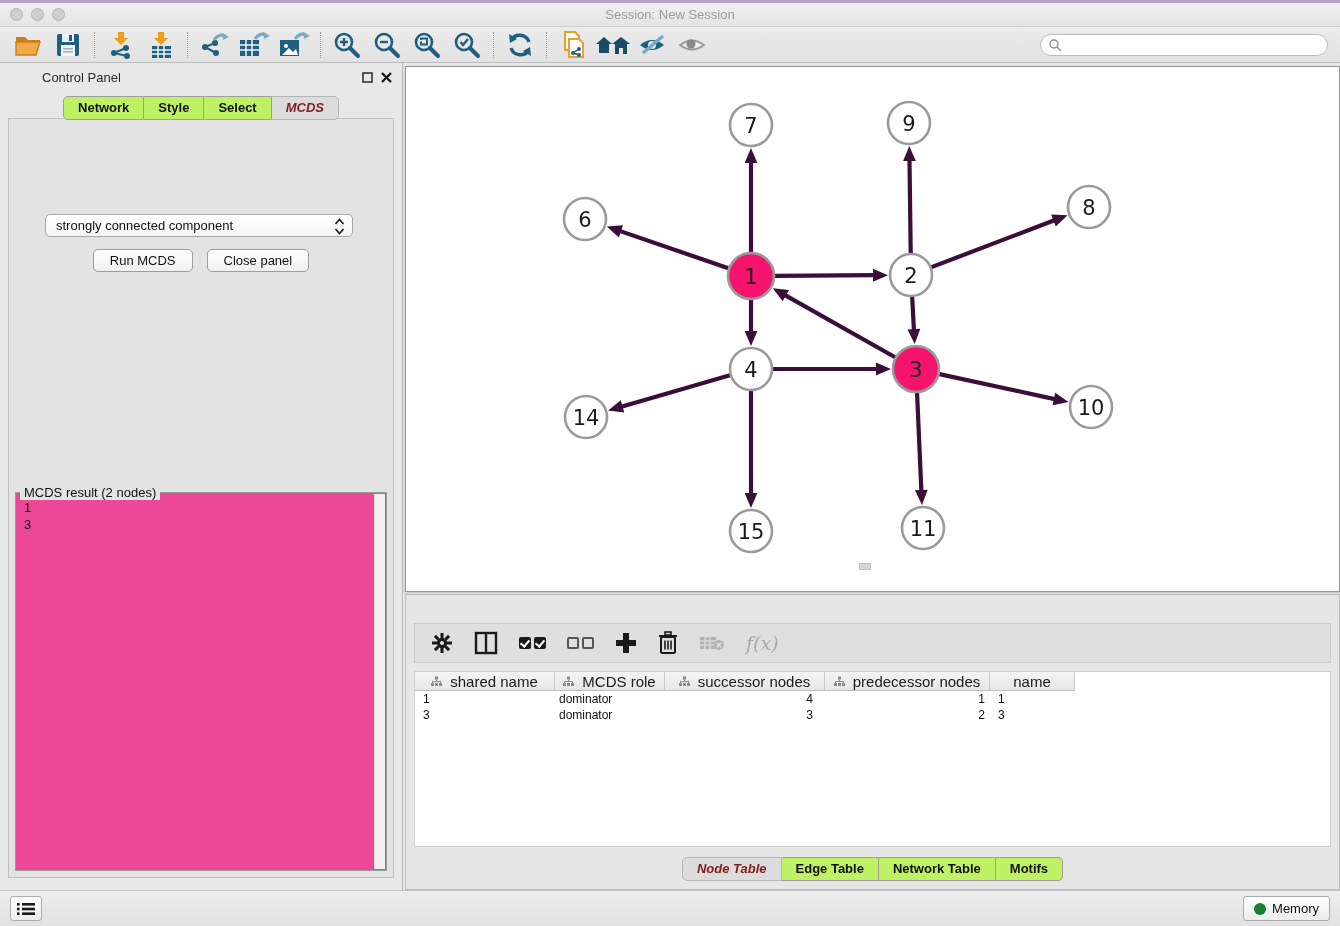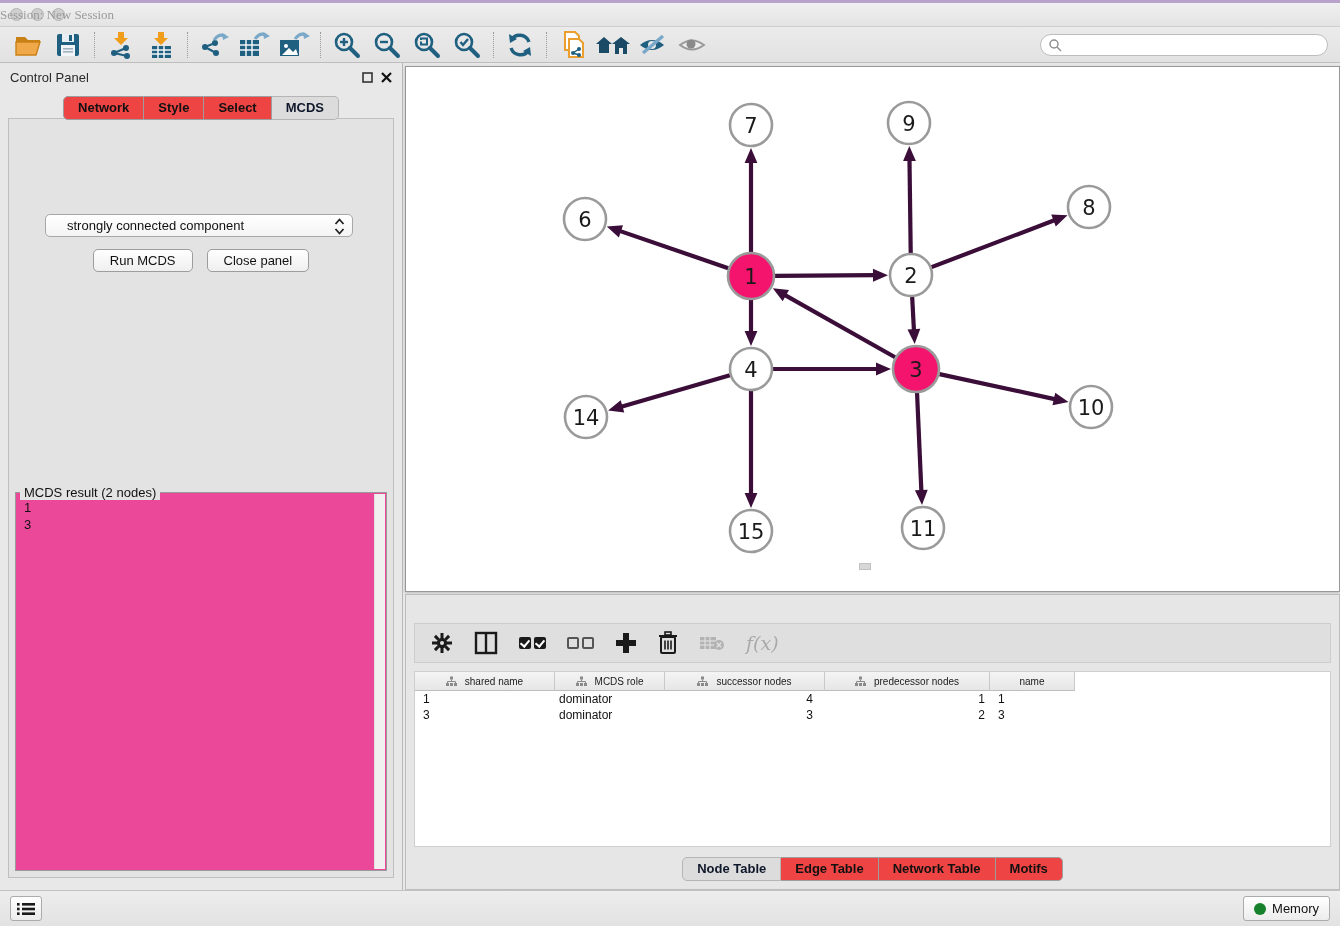"Session: New Session" .titlebar-title { font-family: Liberation Serif, serif -> none; text-align: left -> center }
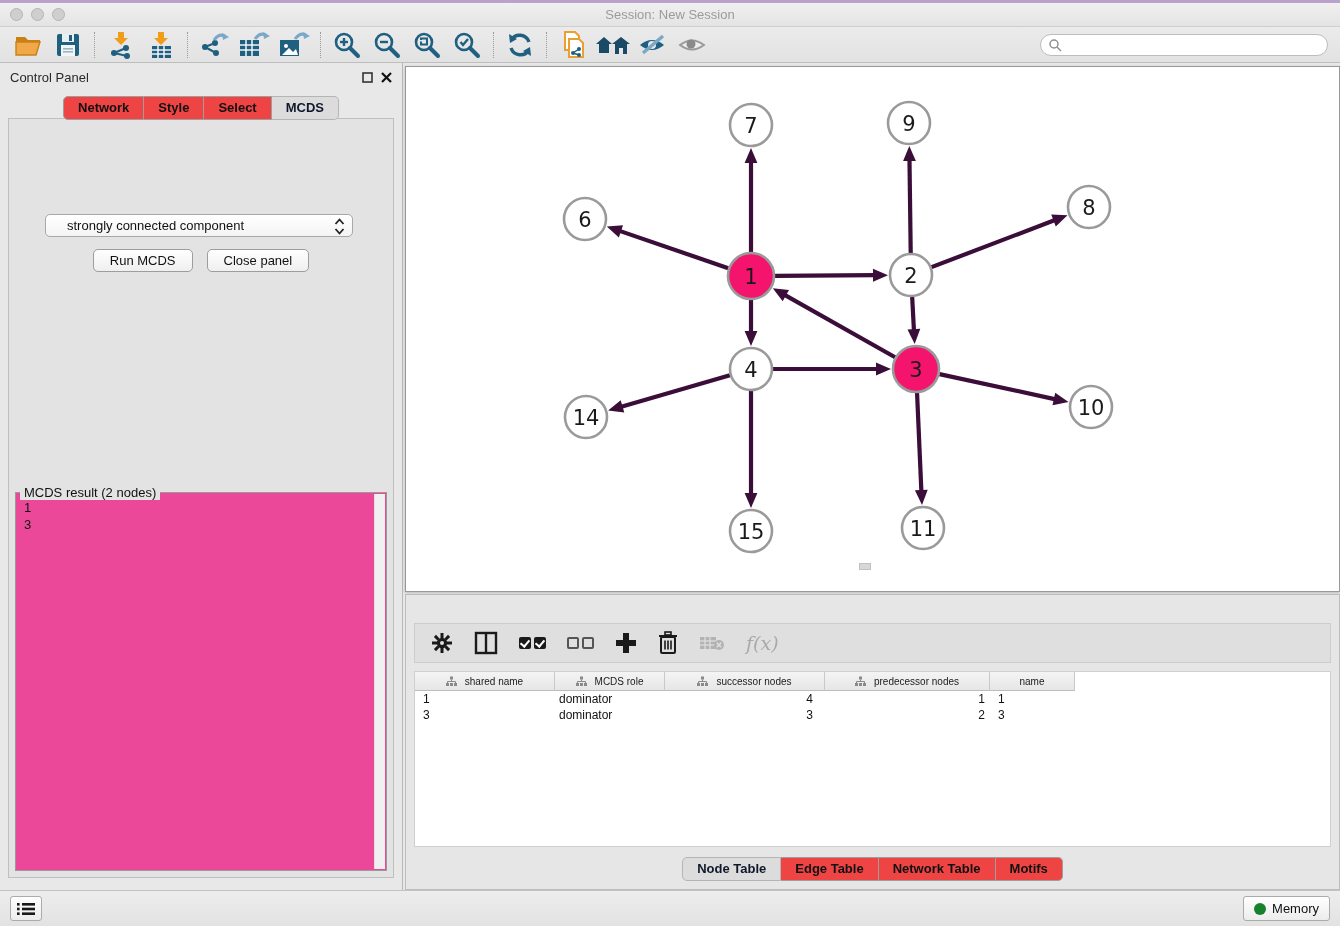"Control Panel" .panel-header { margin-left: none -> 32px }
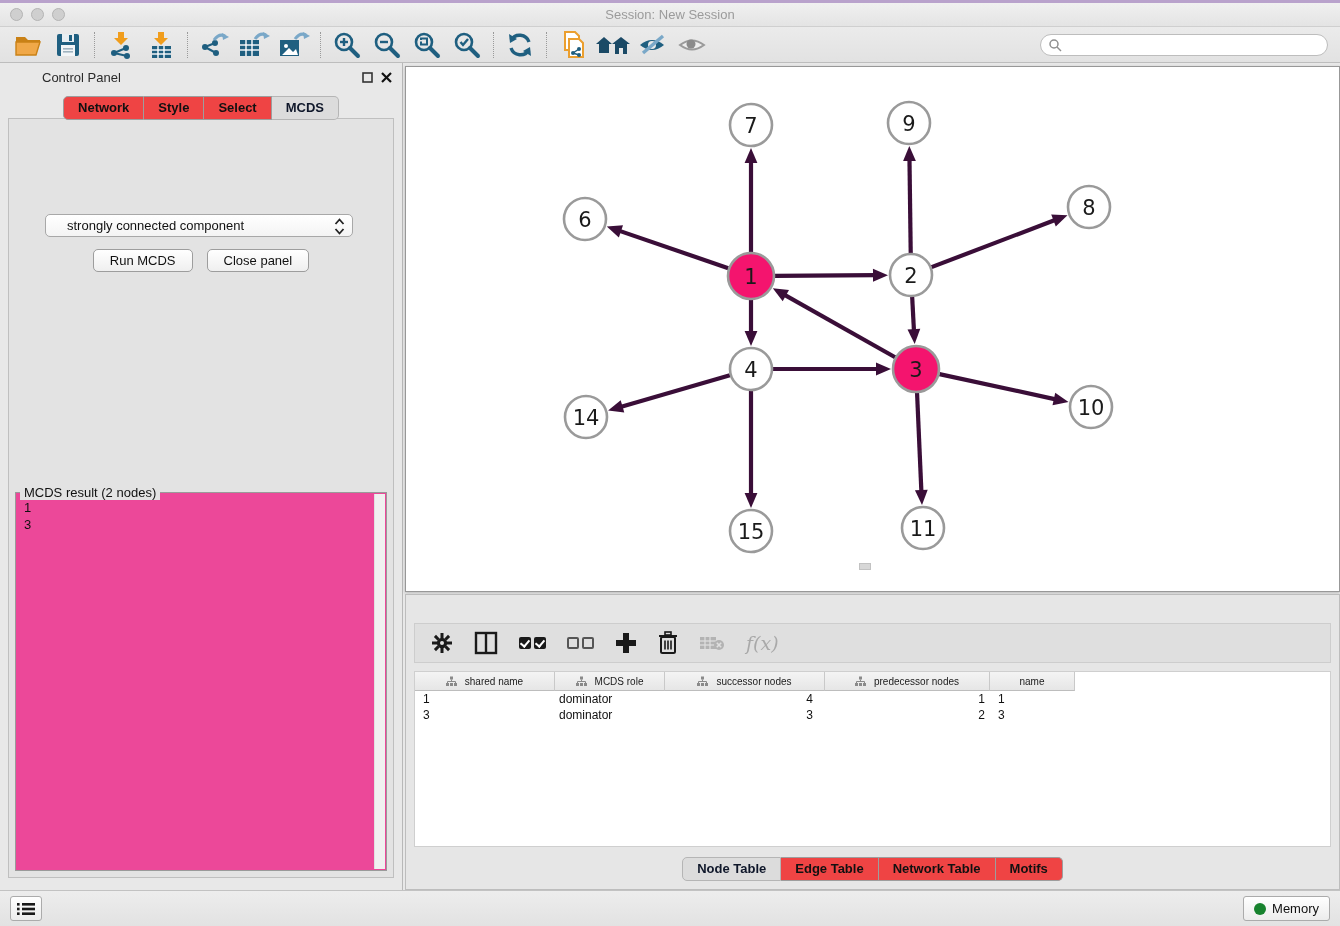"Network" .cp-tab, .bt-tab { background: #ef4444 -> #bef264 }
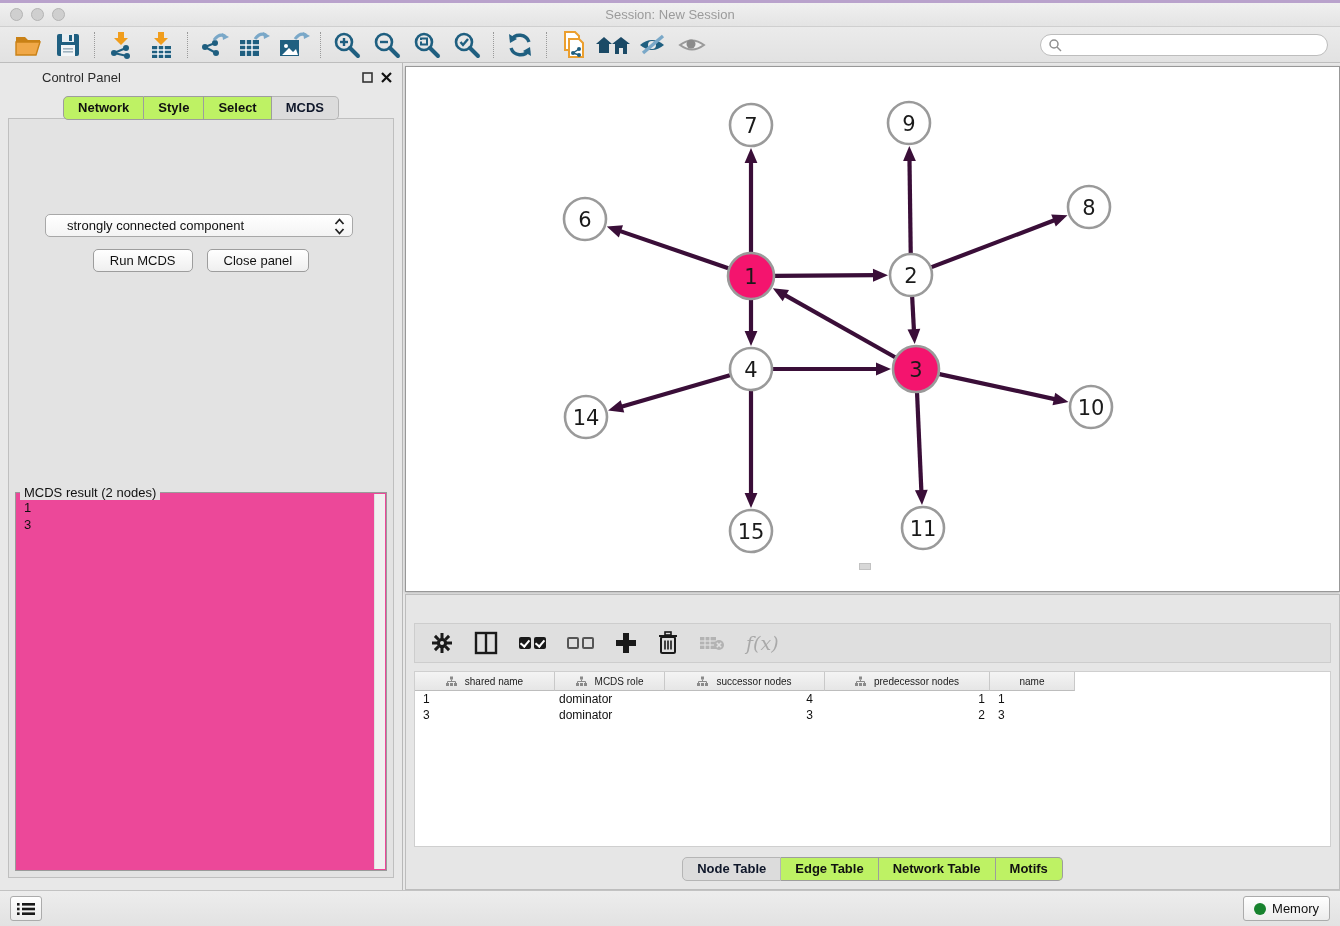"MCDS" .cp-tab.active, .bt-tab.active { color: #0f172a -> #7f1d1d; font-style: none -> italic }
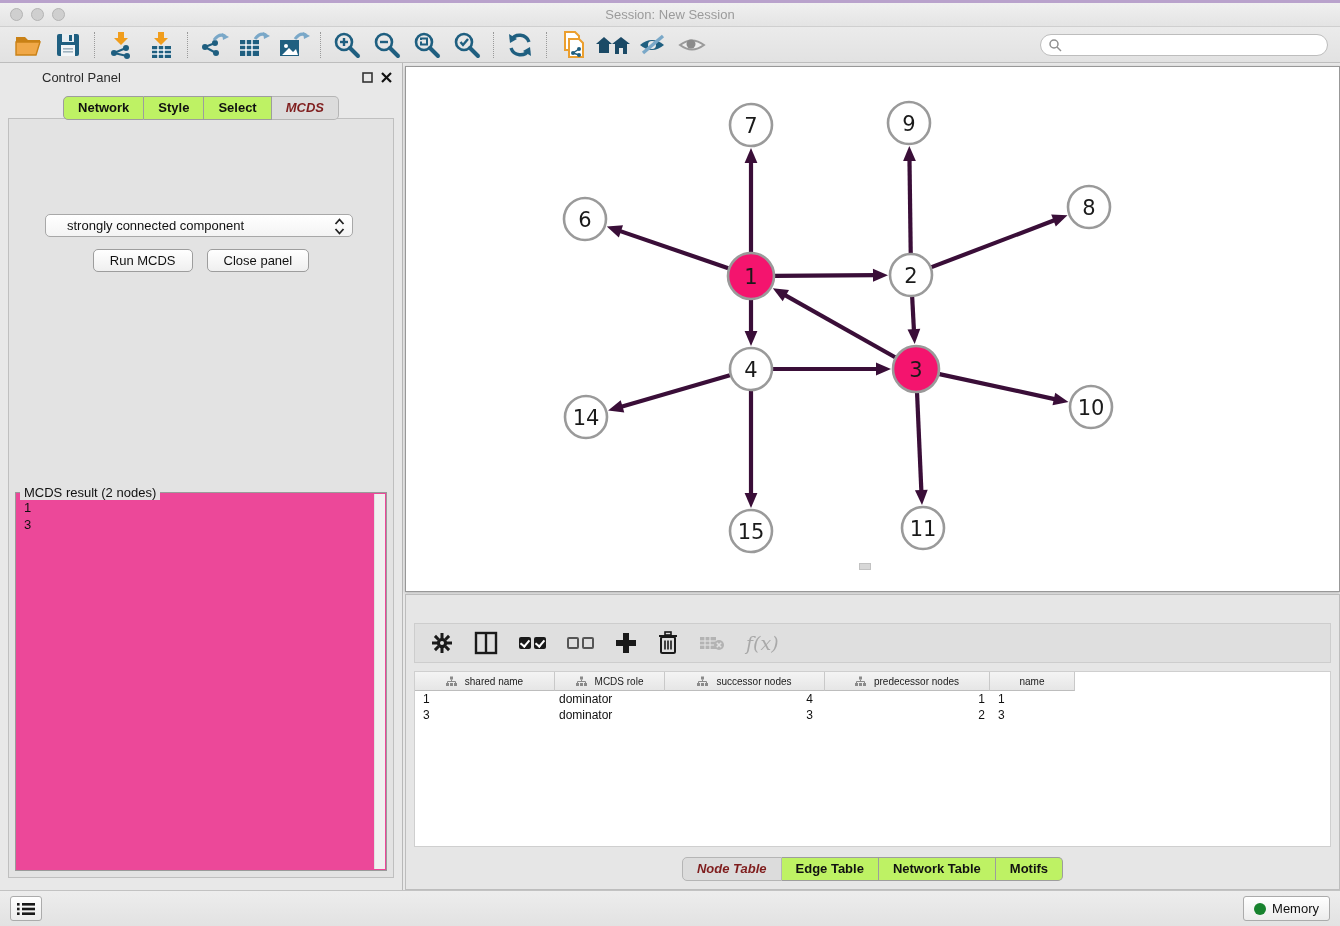"strongly connected component" .criterion-select { padding-left: 21px -> 10px }
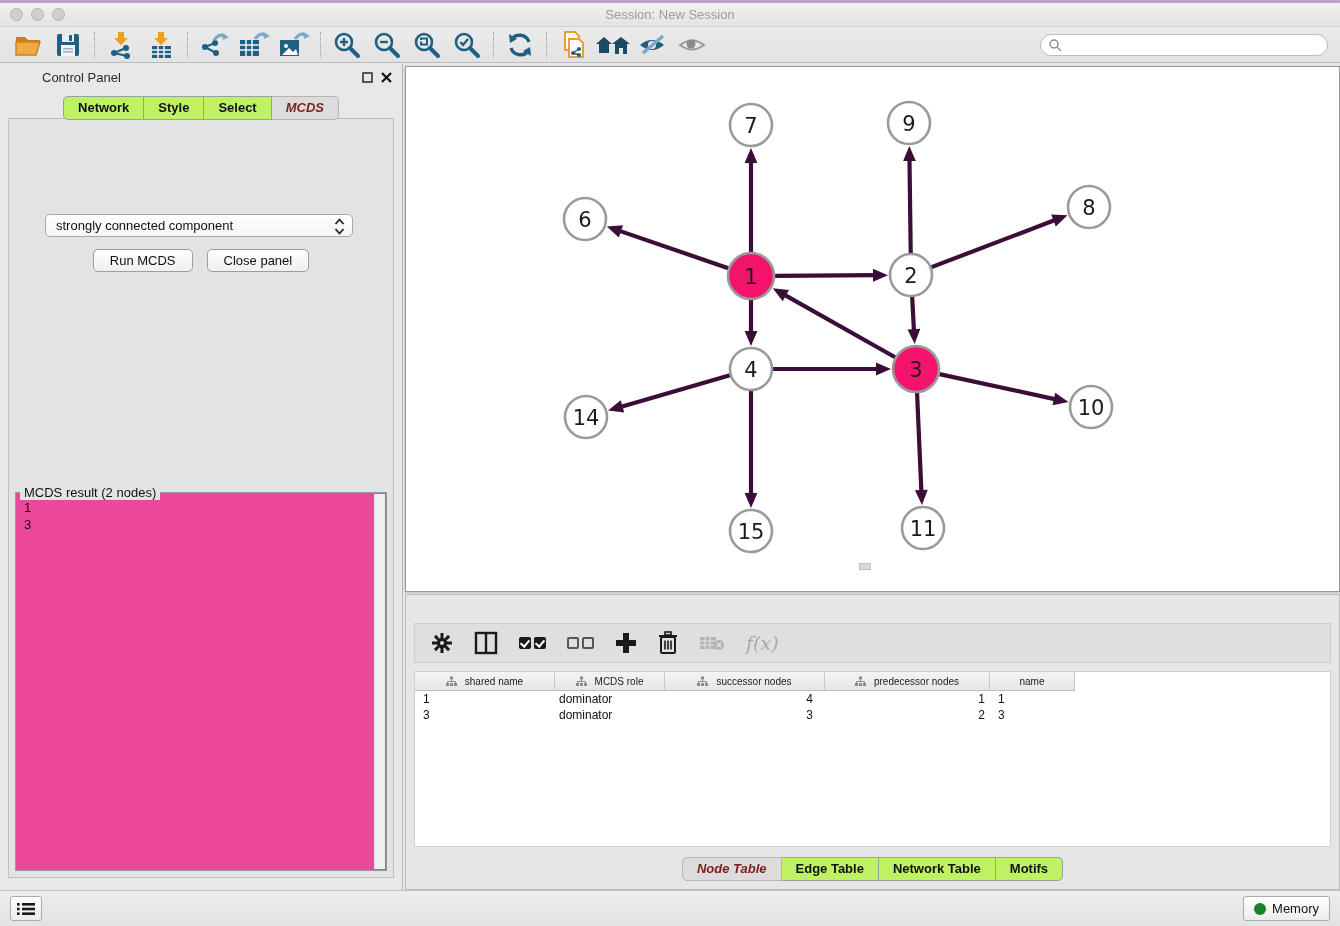"shared name" .th { font-size: 10px -> 15px }
